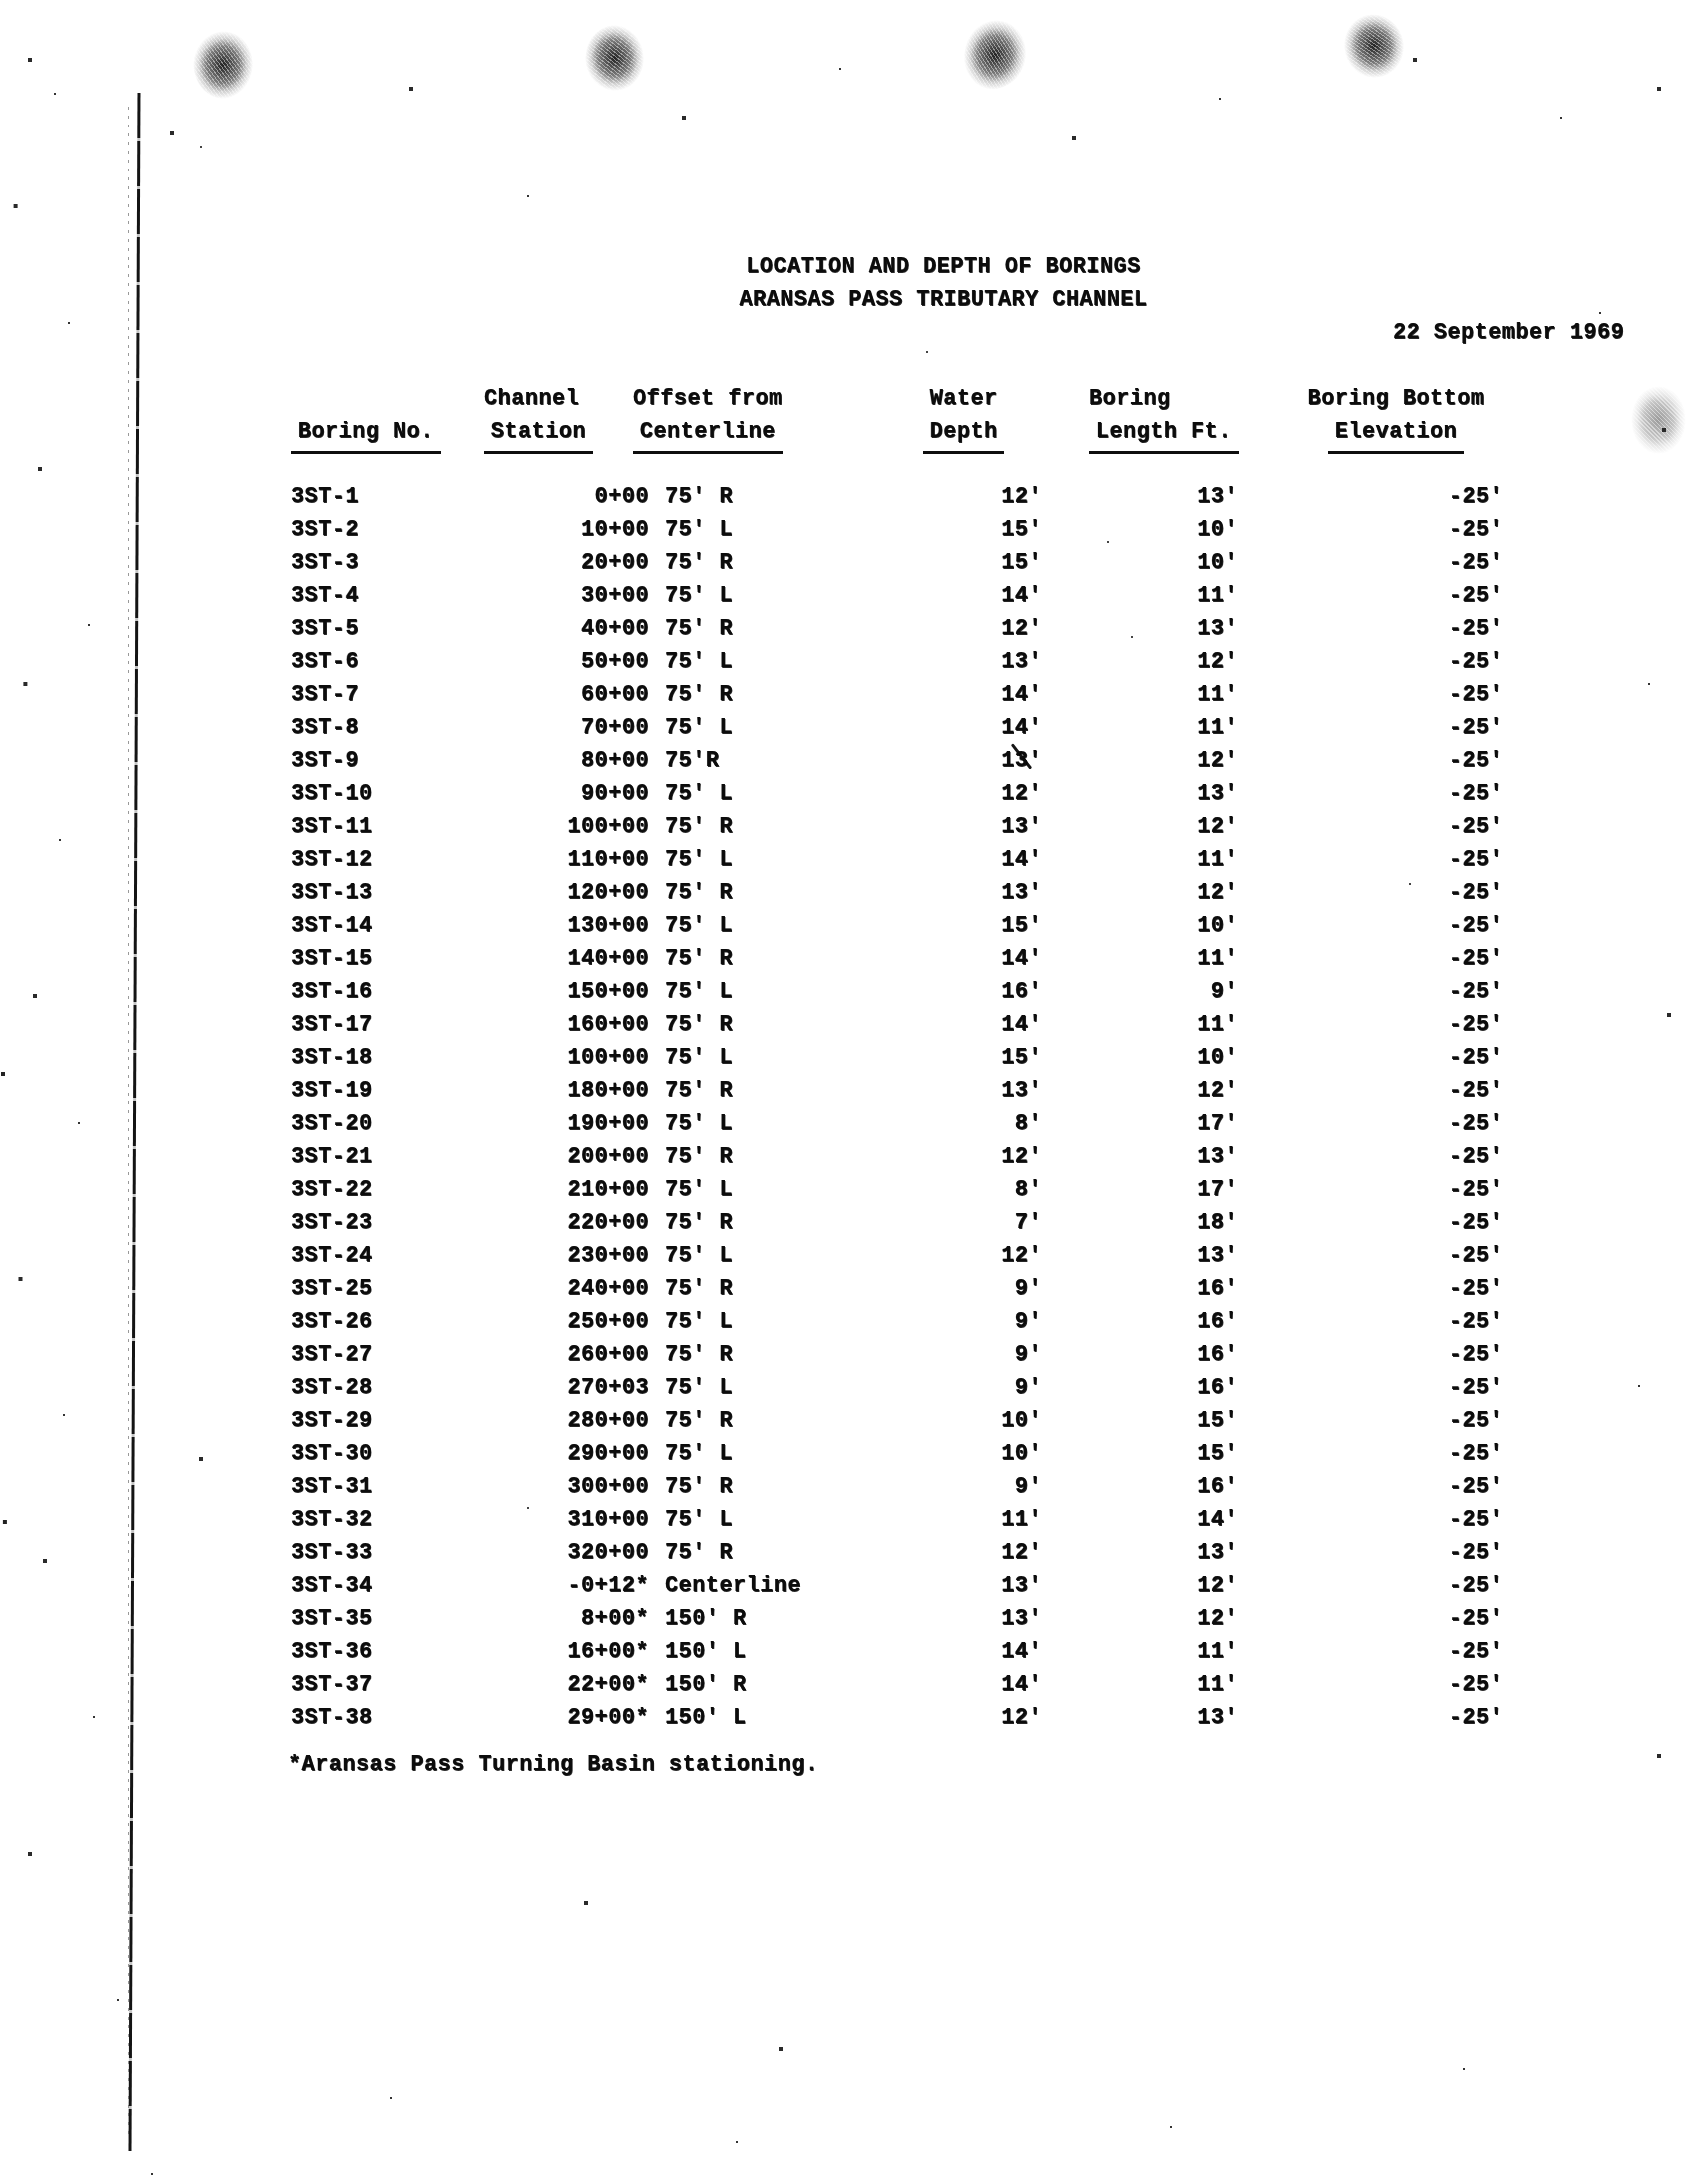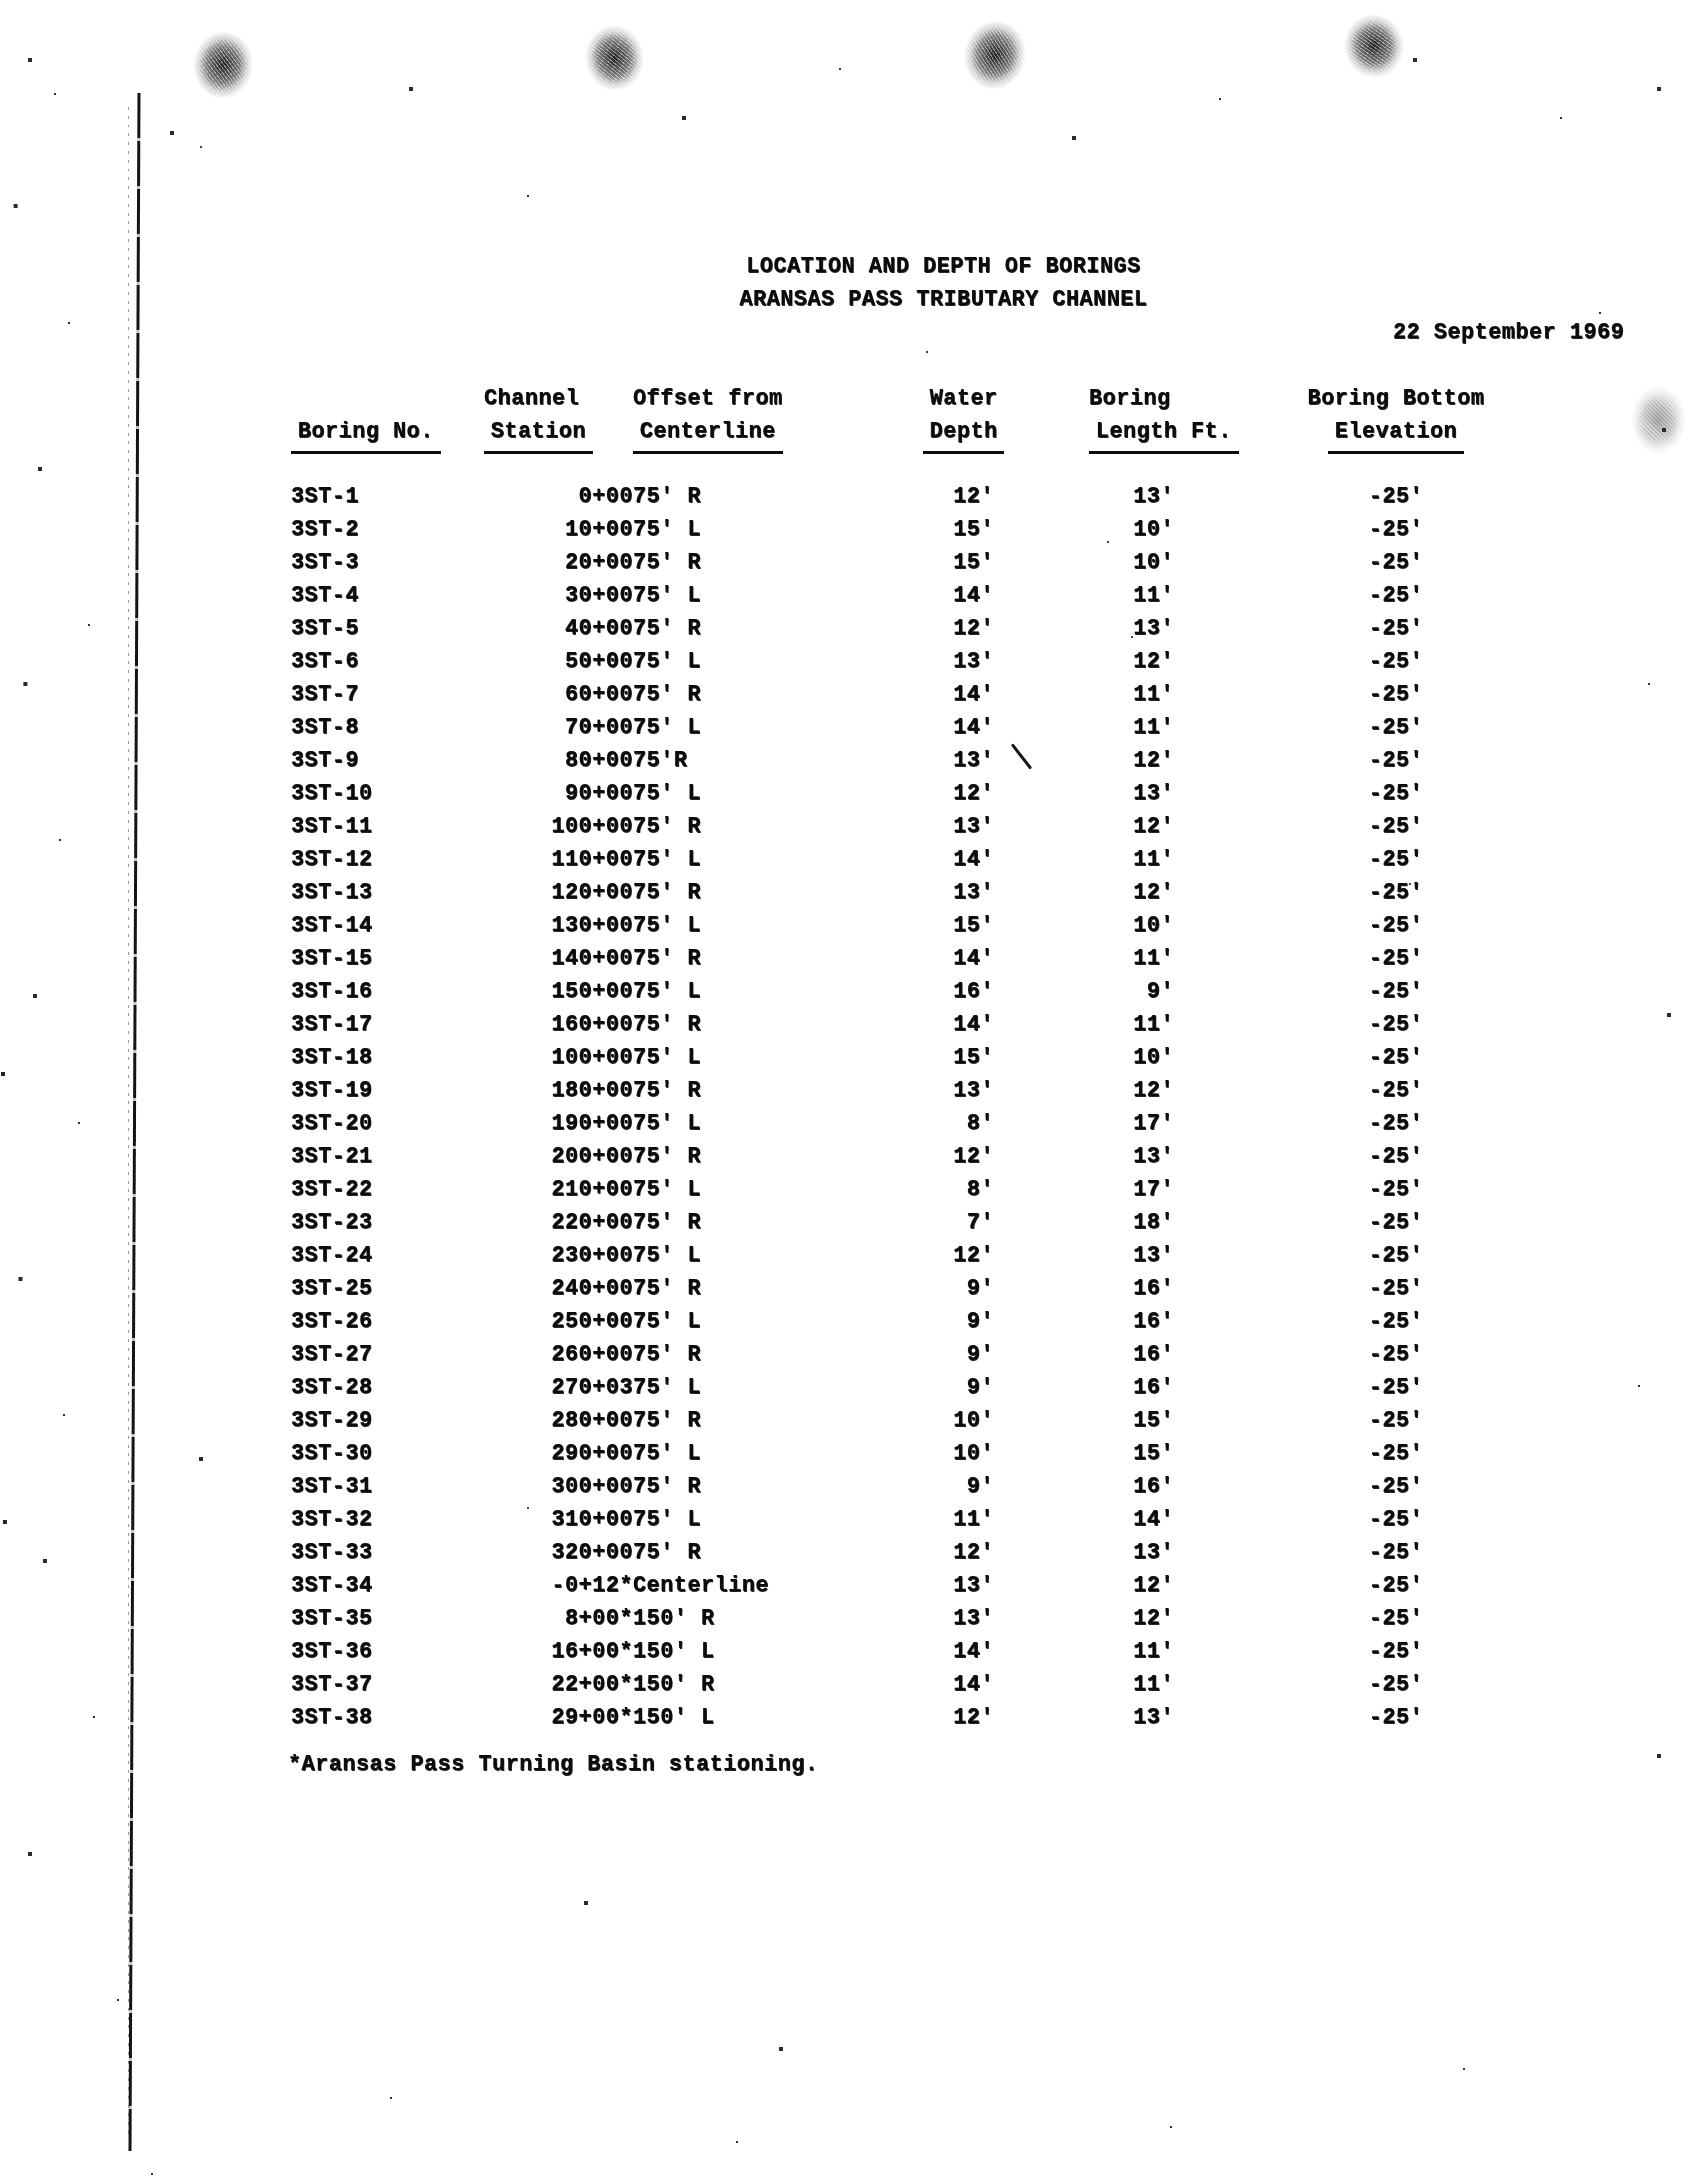"3ST-1" .tr { gap: none -> 16px }
